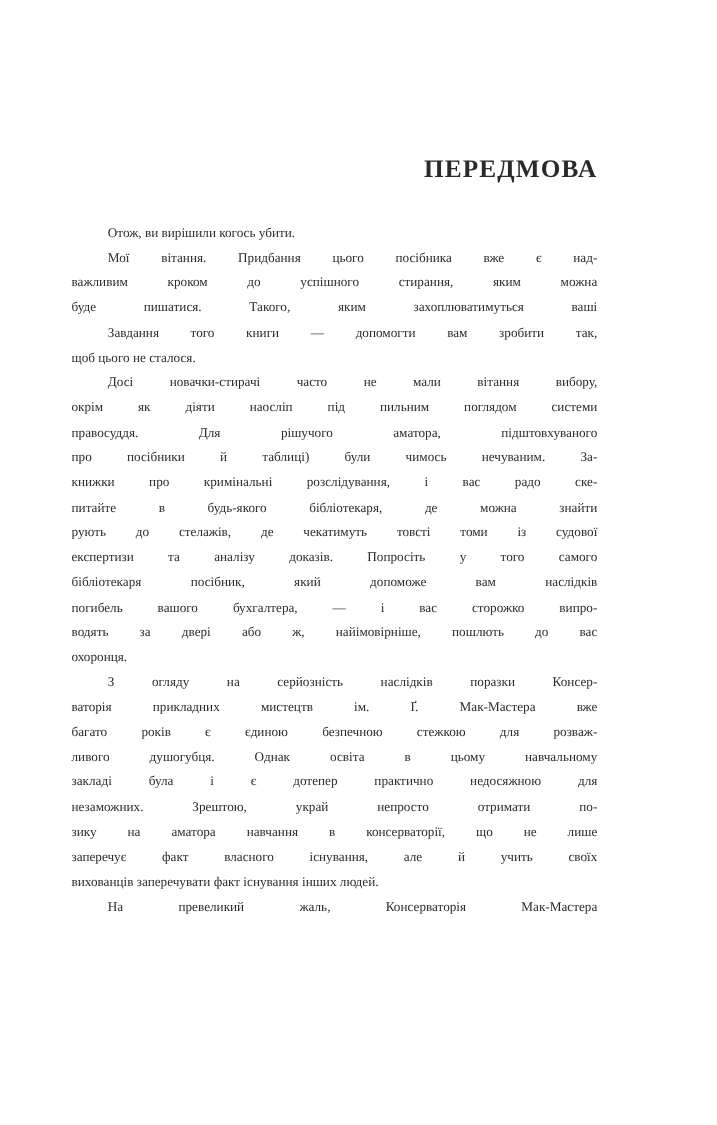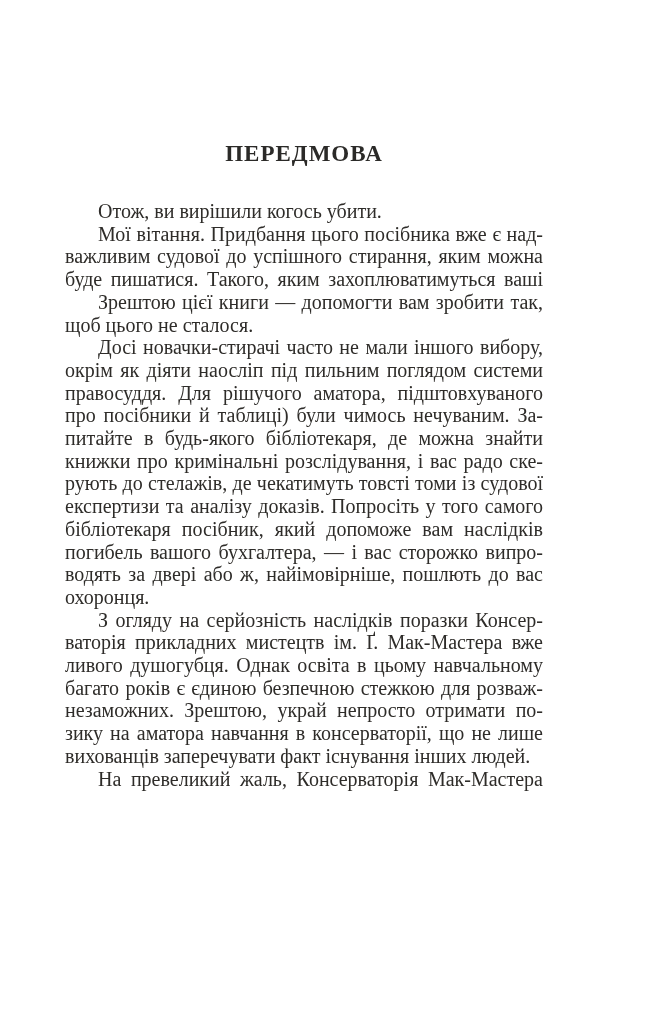"ПЕРЕДМОВА" .chapter-title { text-align: center -> right }
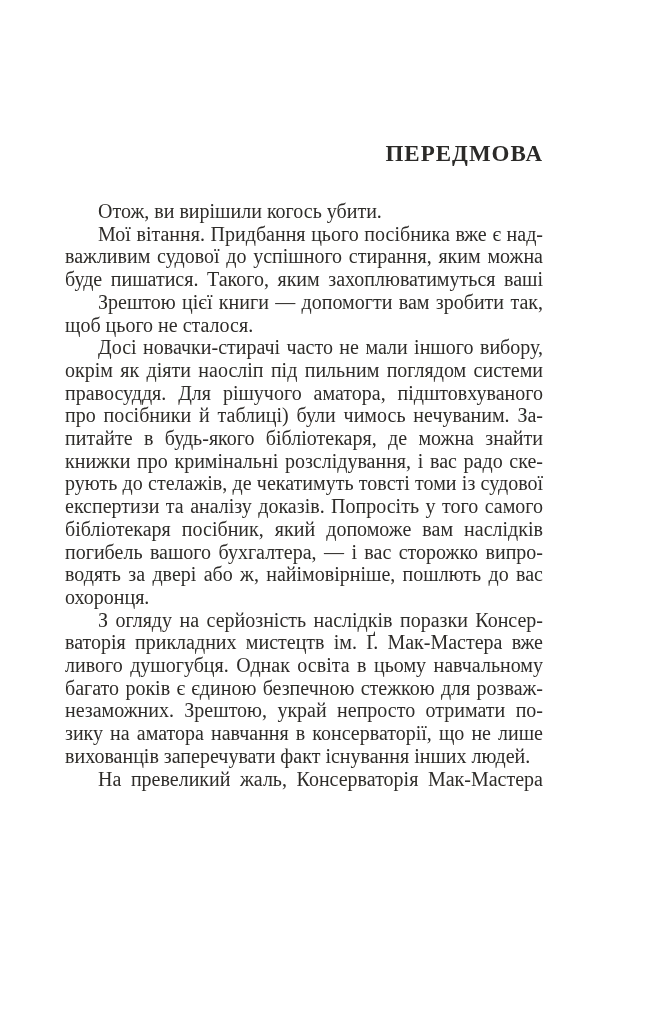"Отож, ви вирішили когось убити." .body-text { font-size: 20px -> 12px }
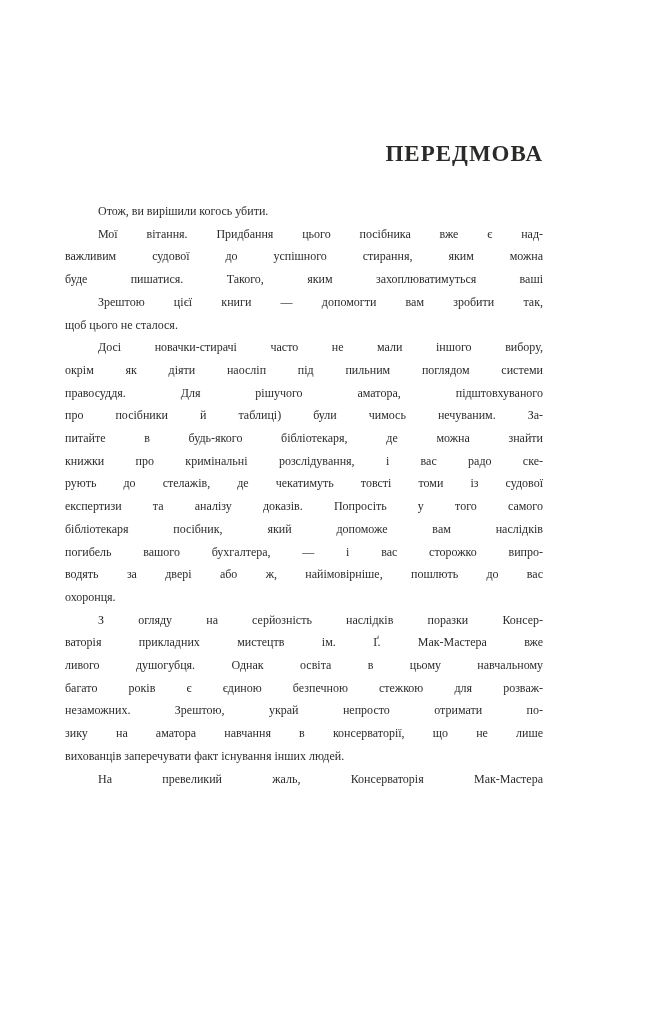"важливим судової до успішного стирання," span.line { text: судової -> кроком }
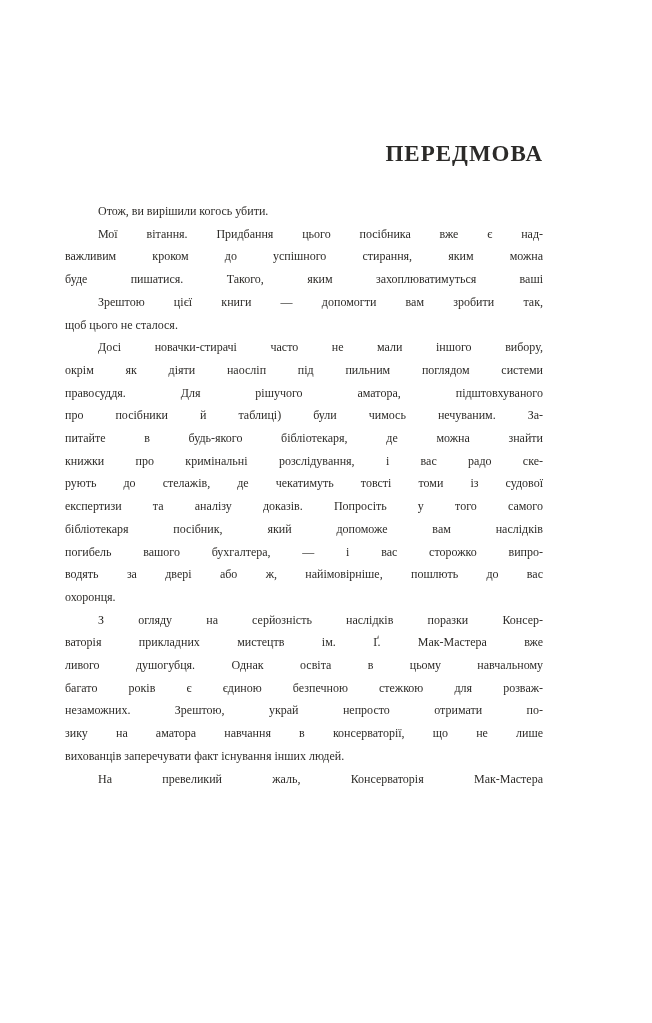"Зрештою цієї книги — допомогти" span.line { text: Зрештою цієї -> Завдання того }
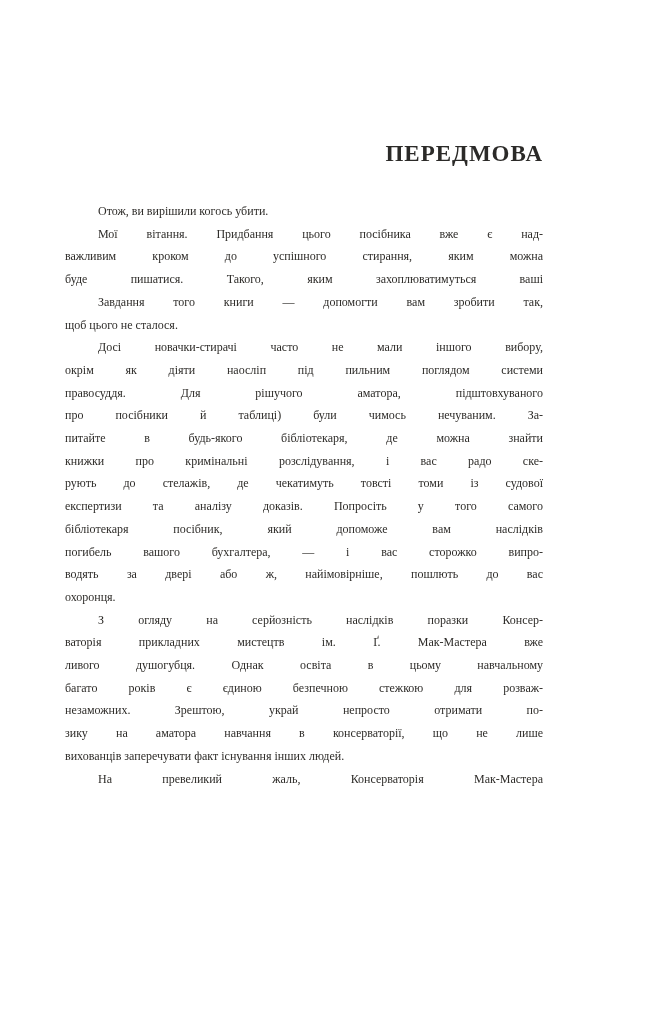"Досі новачки-стирачі часто не мали" span.line { text: іншого -> вітання }
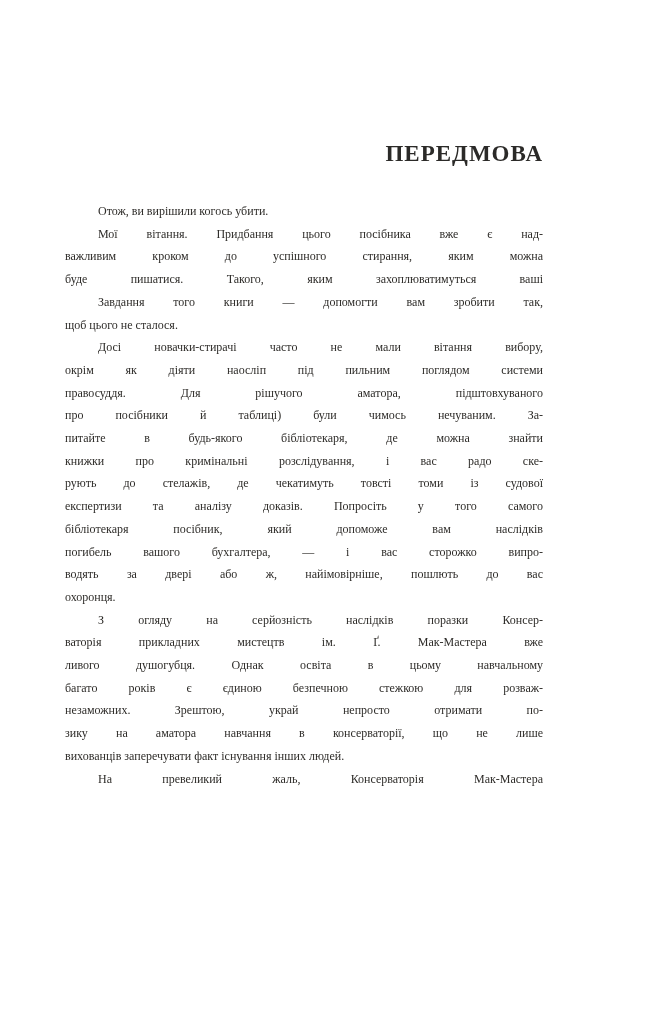"питайте в будь-якого бібліотекаря, де" span.line { order: before "книжки про кримінальні розслідування, і" -> after "книжки про кримінальні розслідування, і" }
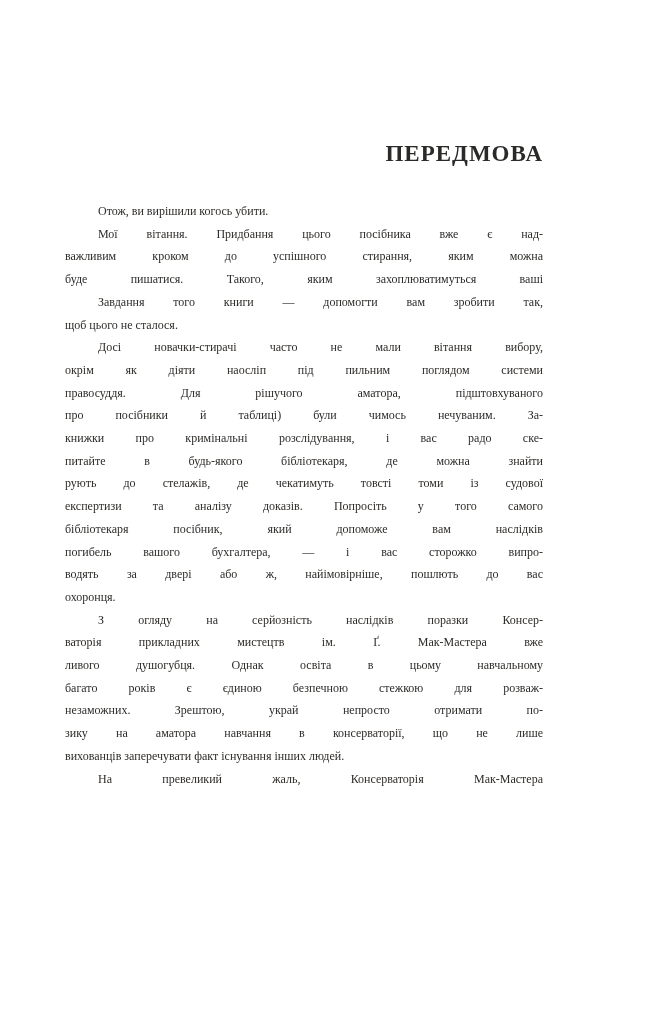"ливого душогубця. Однак освіта в" span.line { order: before "багато років є єдиною безпечною" -> after "багато років є єдиною безпечною" }
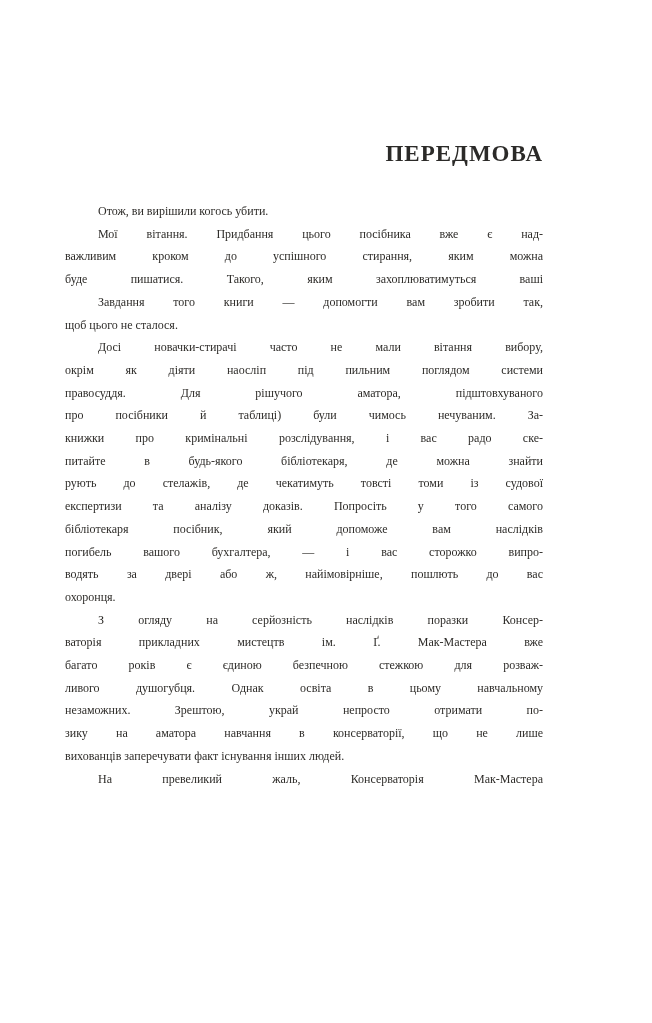"закладі була і є дотепер" span.line { html: none -> <span>закладі була і є дотепер практично недосяжною для</span> }
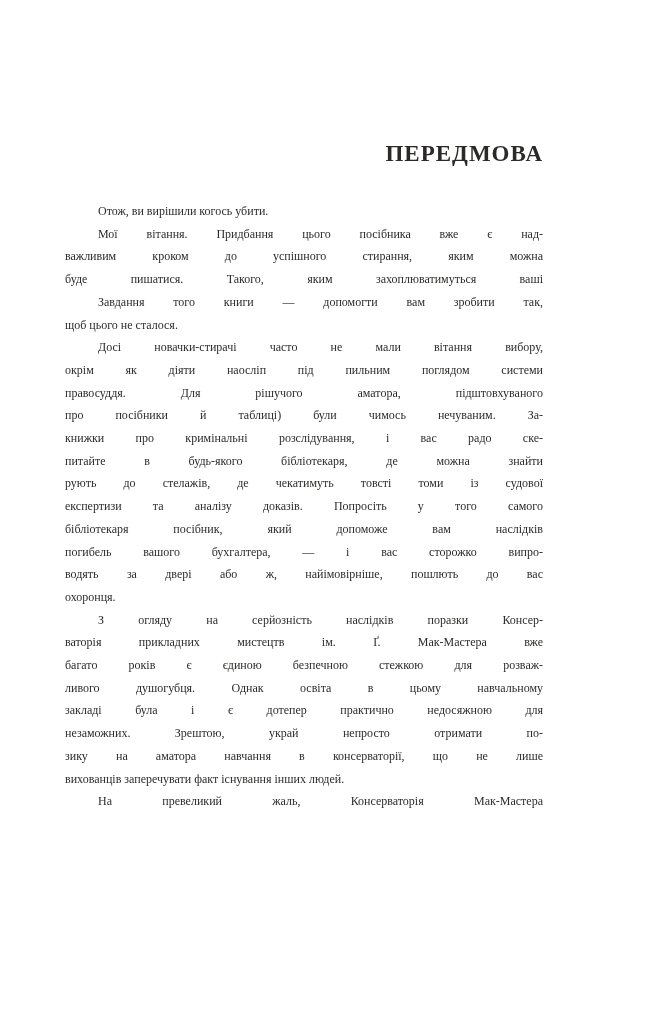"заперечує факт власного існування, але" span.line { html: none -> <span>заперечує факт власного існування, але й учить своїх</span> }
